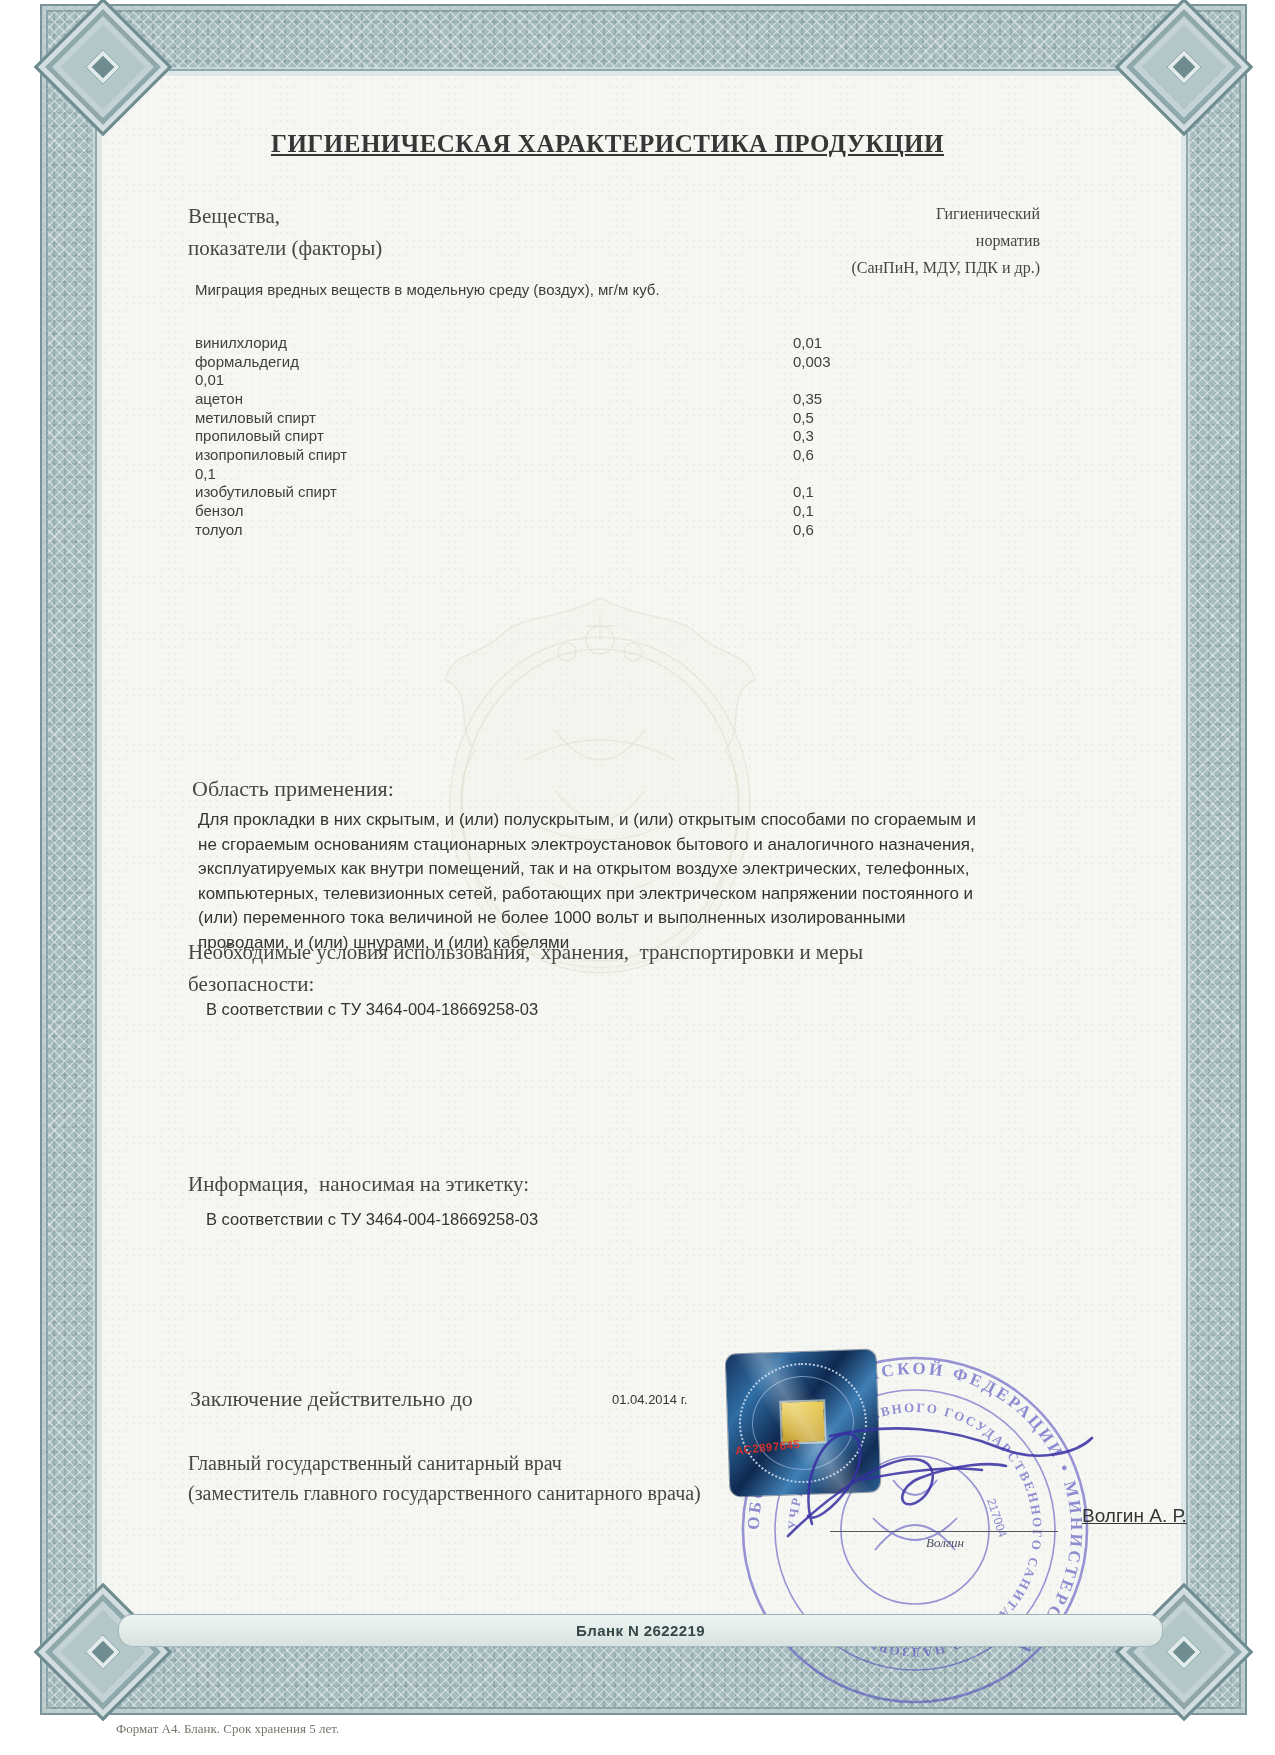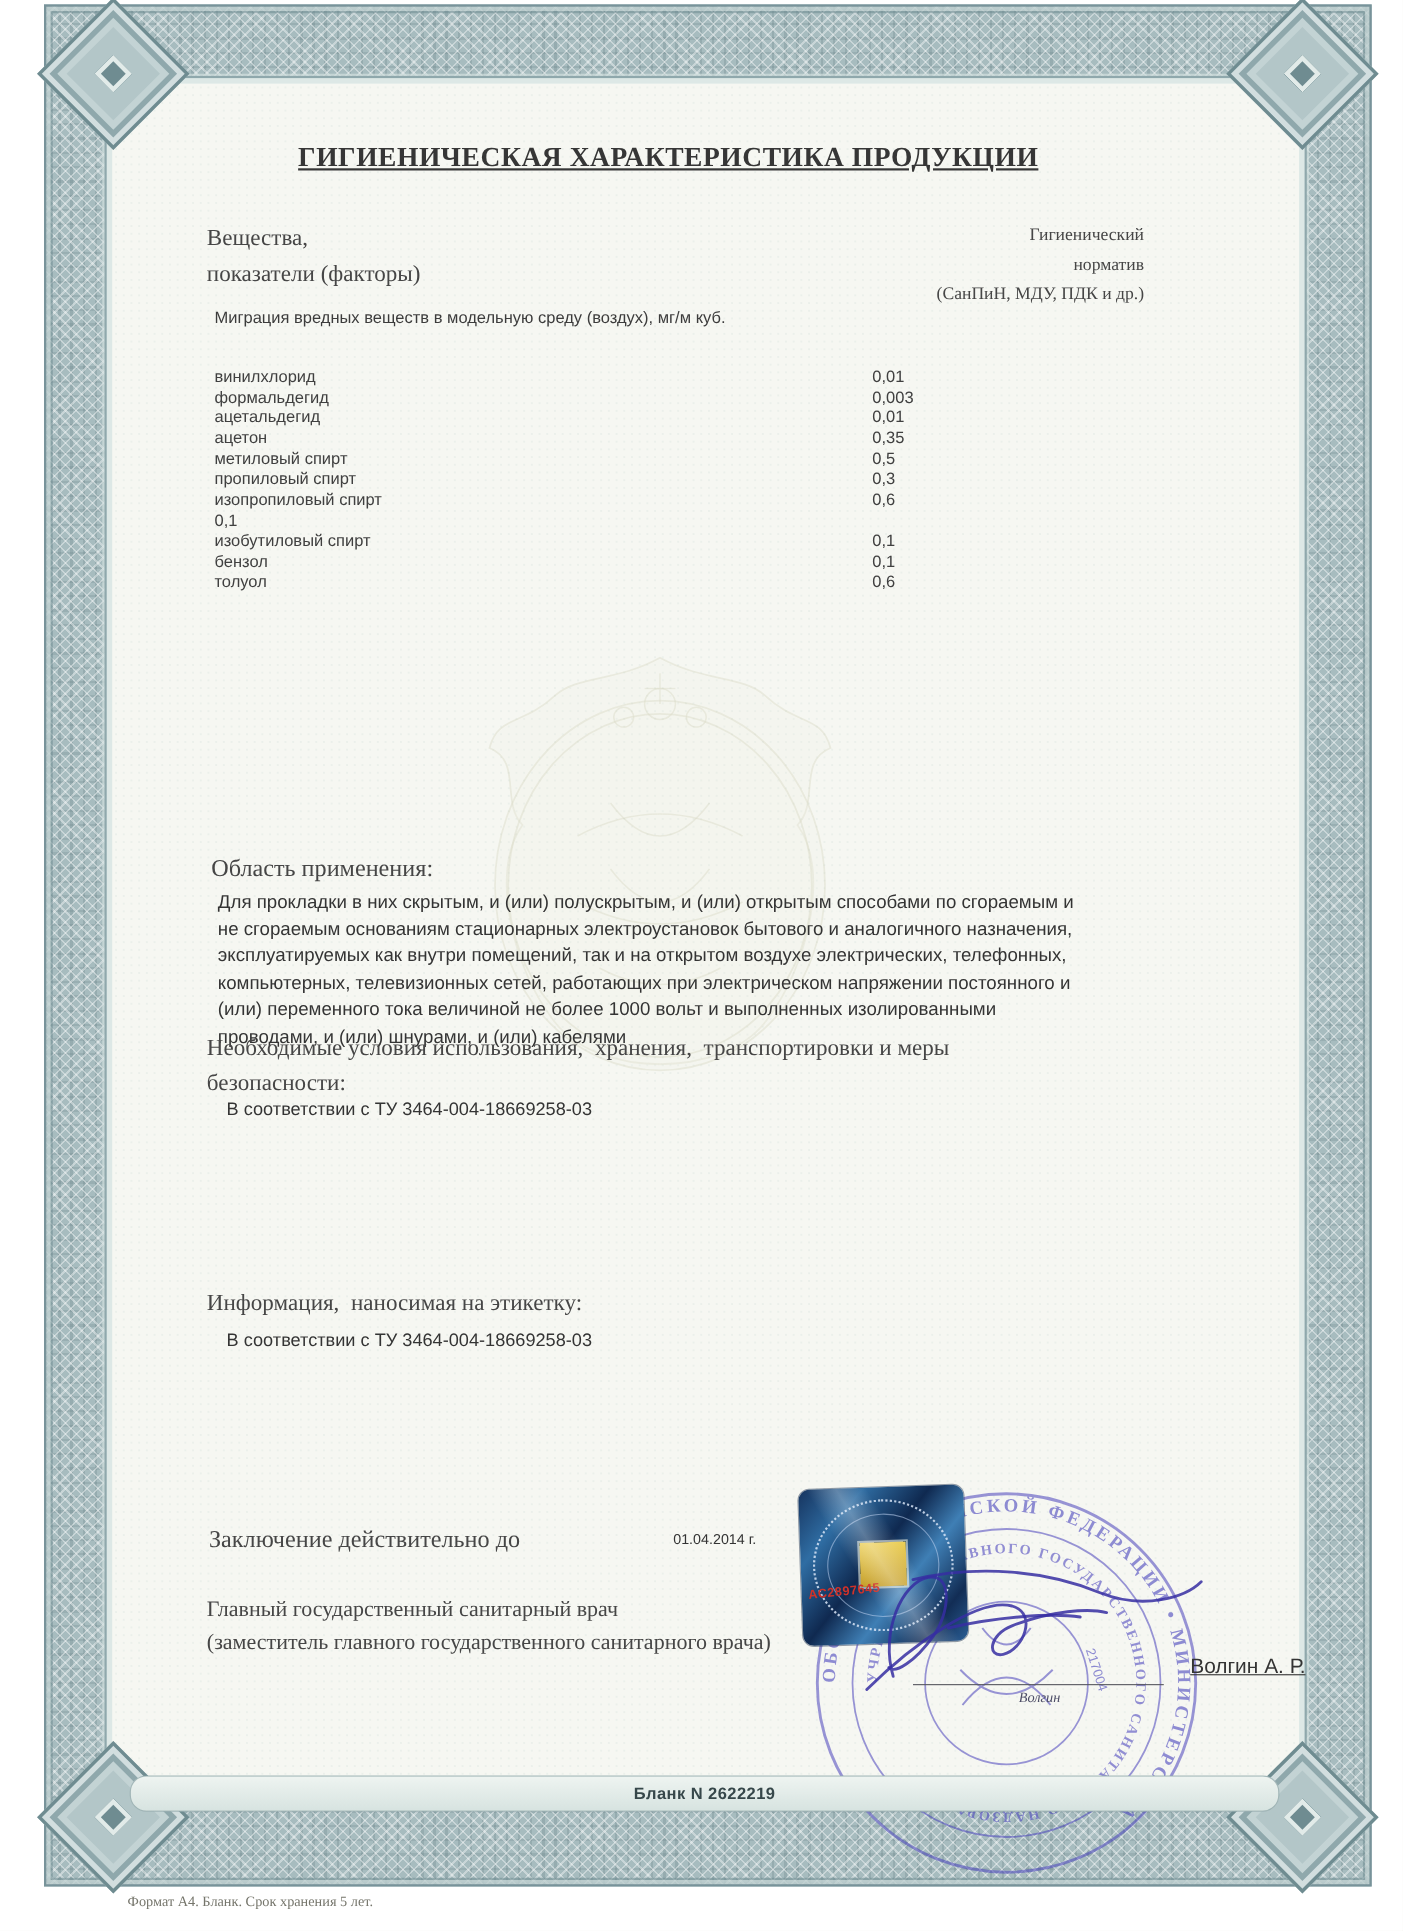"ацетальдегид" span.sub-name { html: <span>ацетальдегид</span> -> none }
